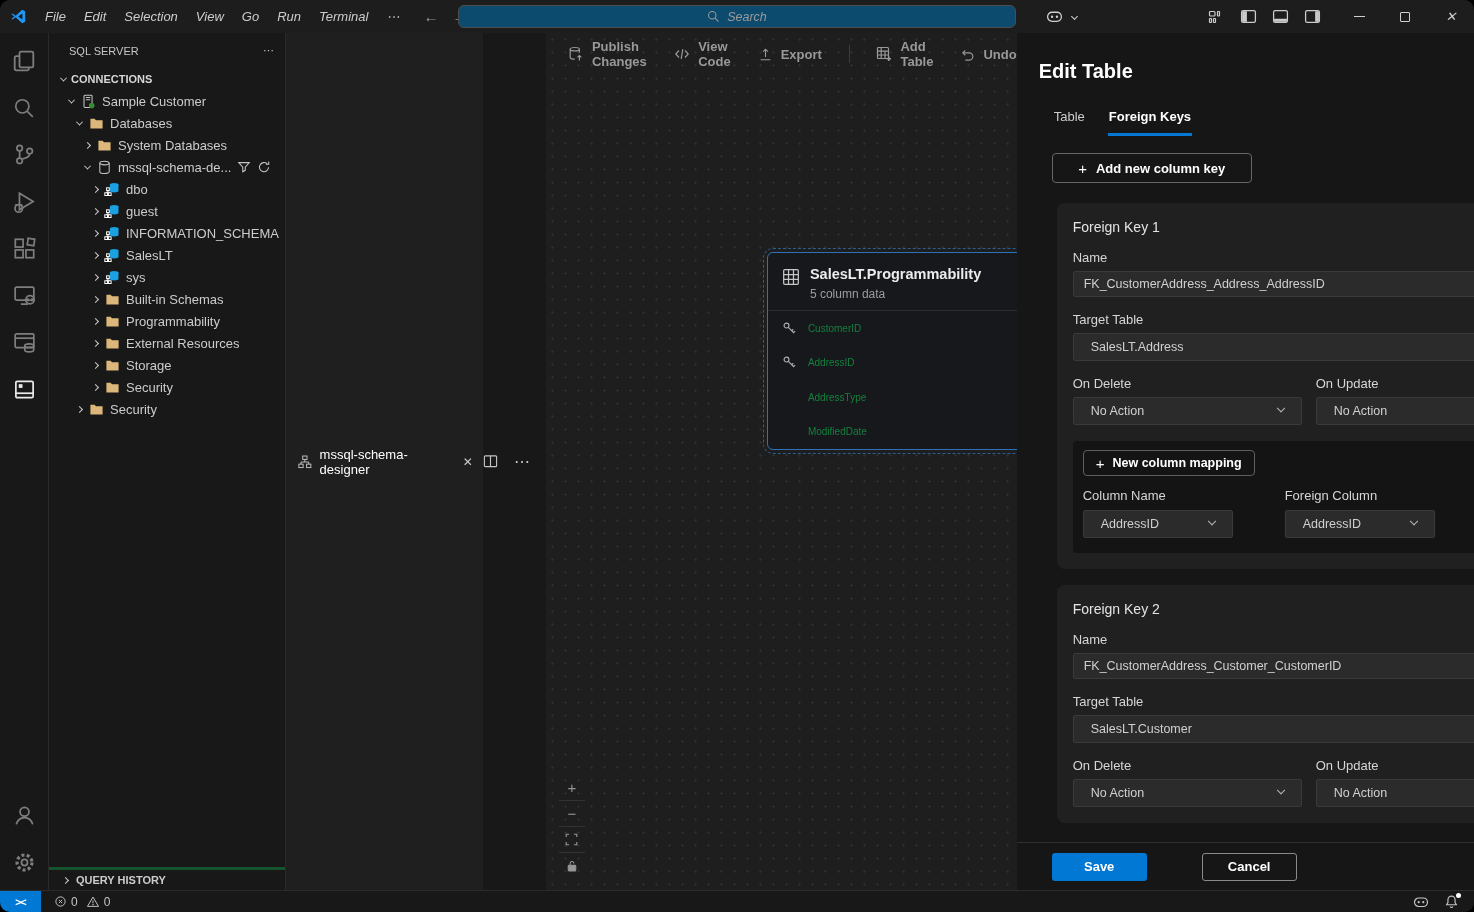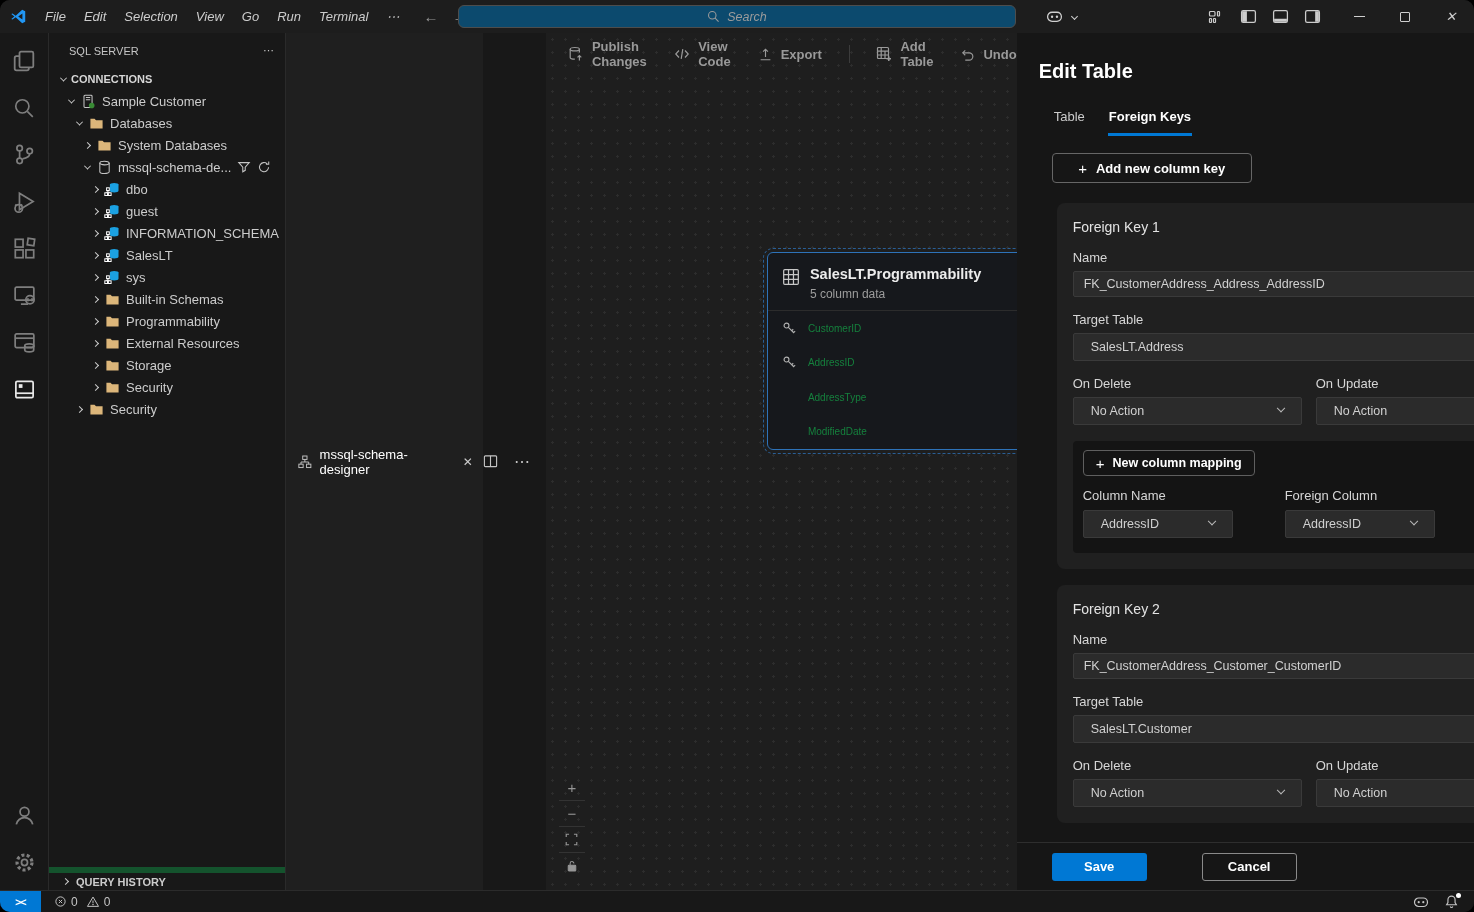"QUERY HISTORY" .sb-footer { border-top: 6px solid #14532d -> 3px solid #14532d }
